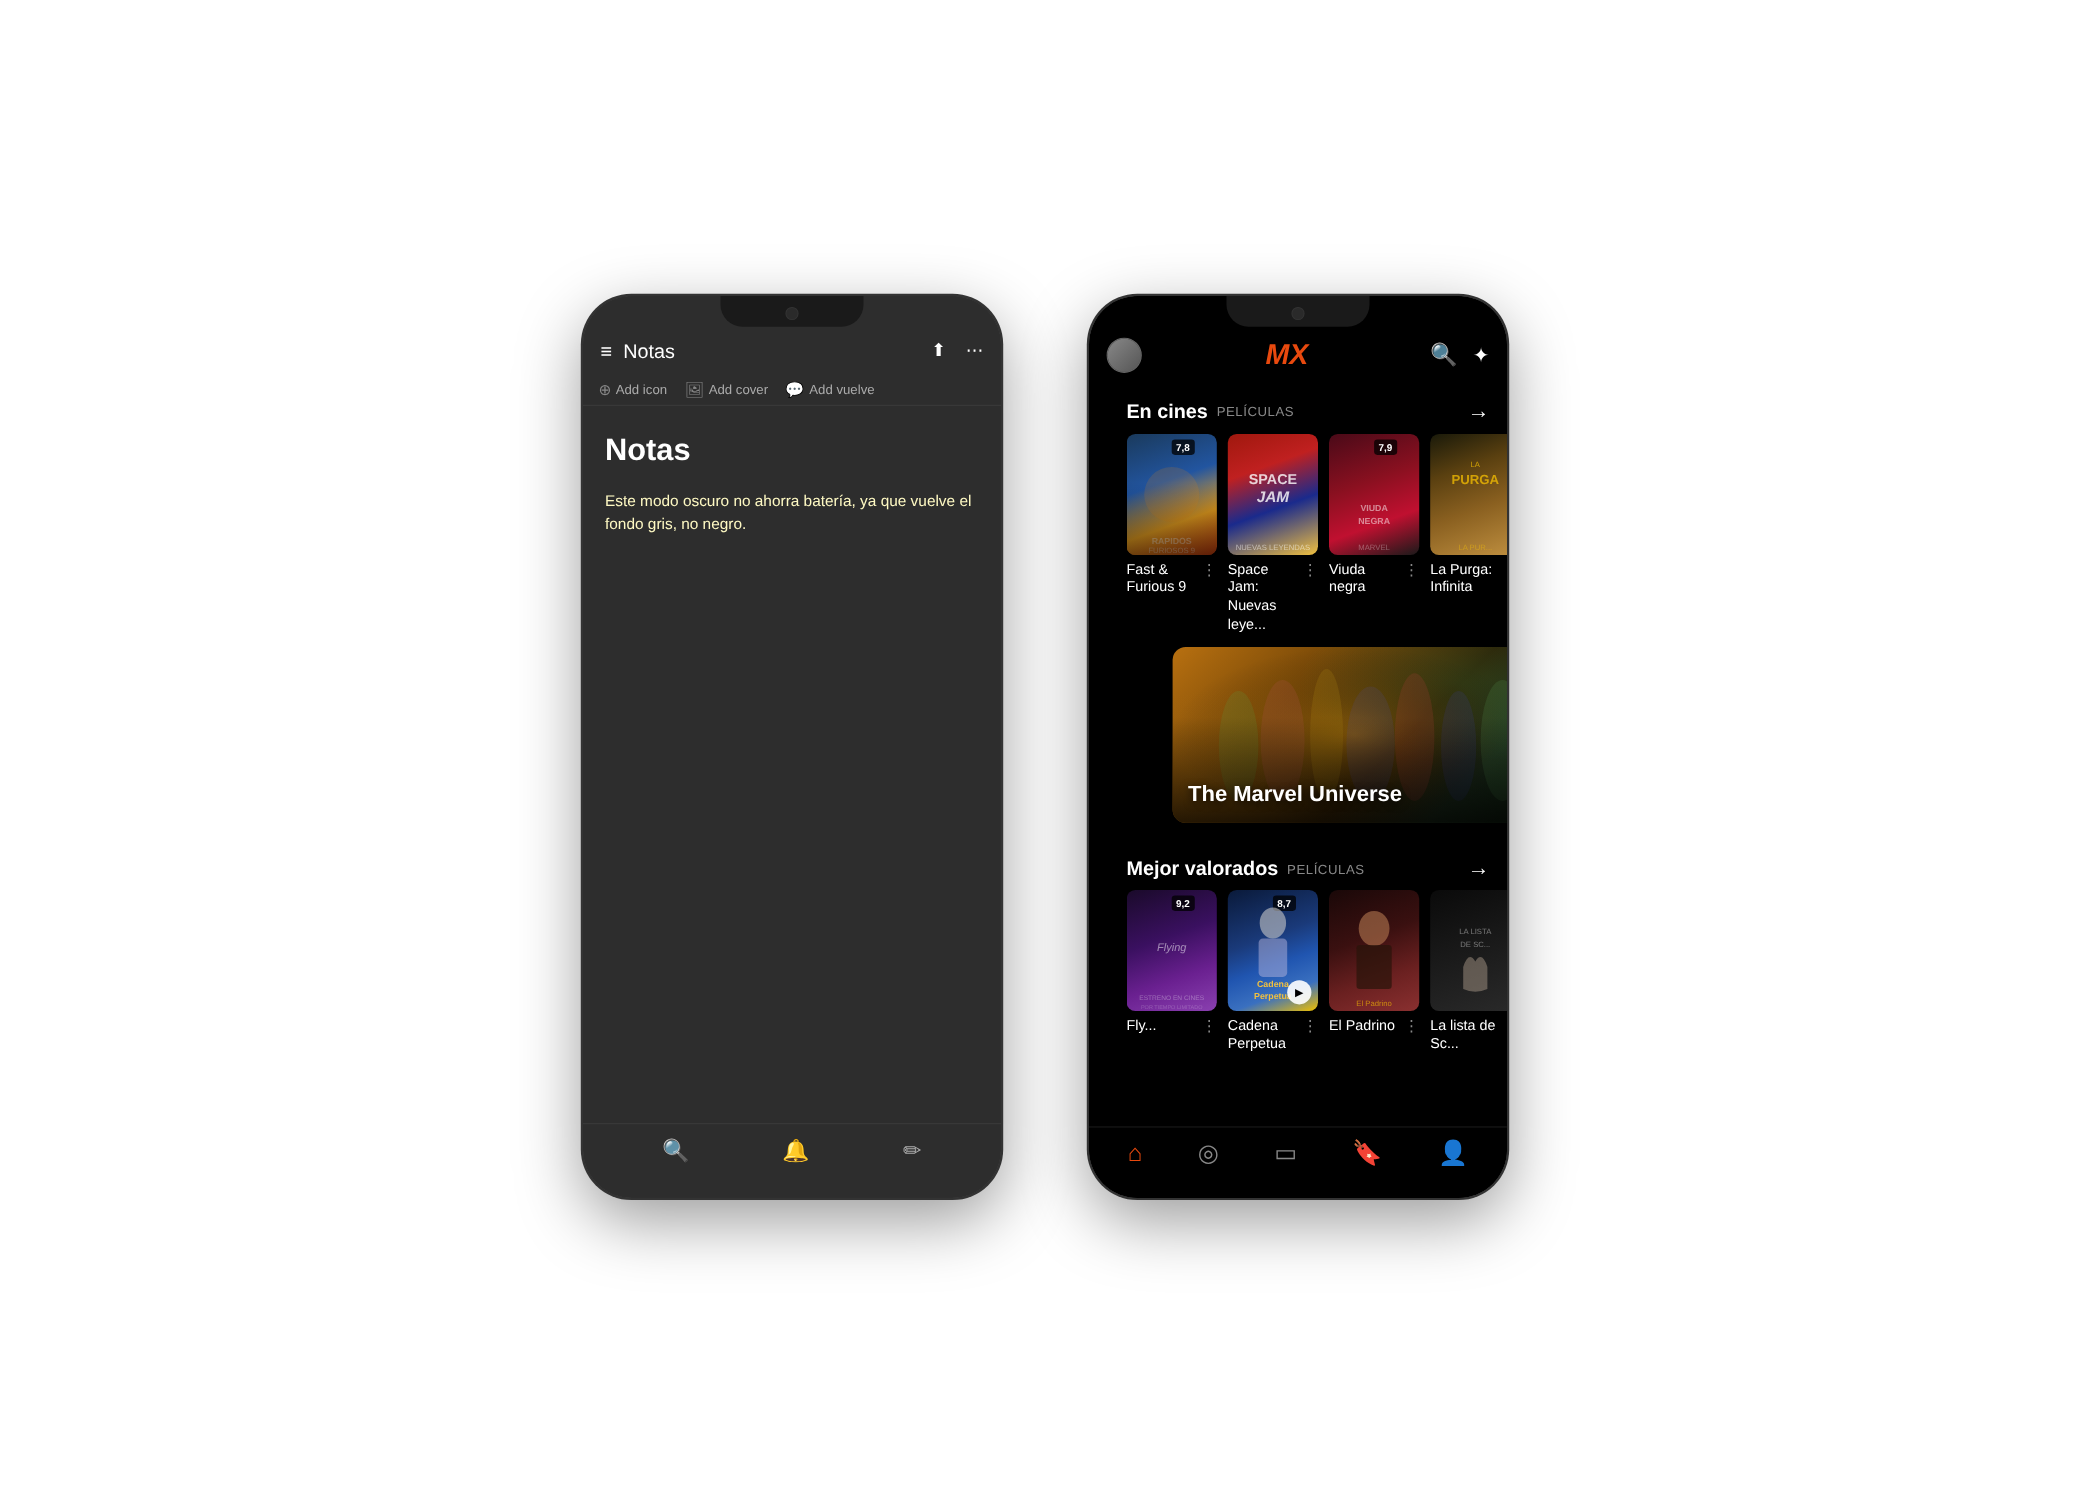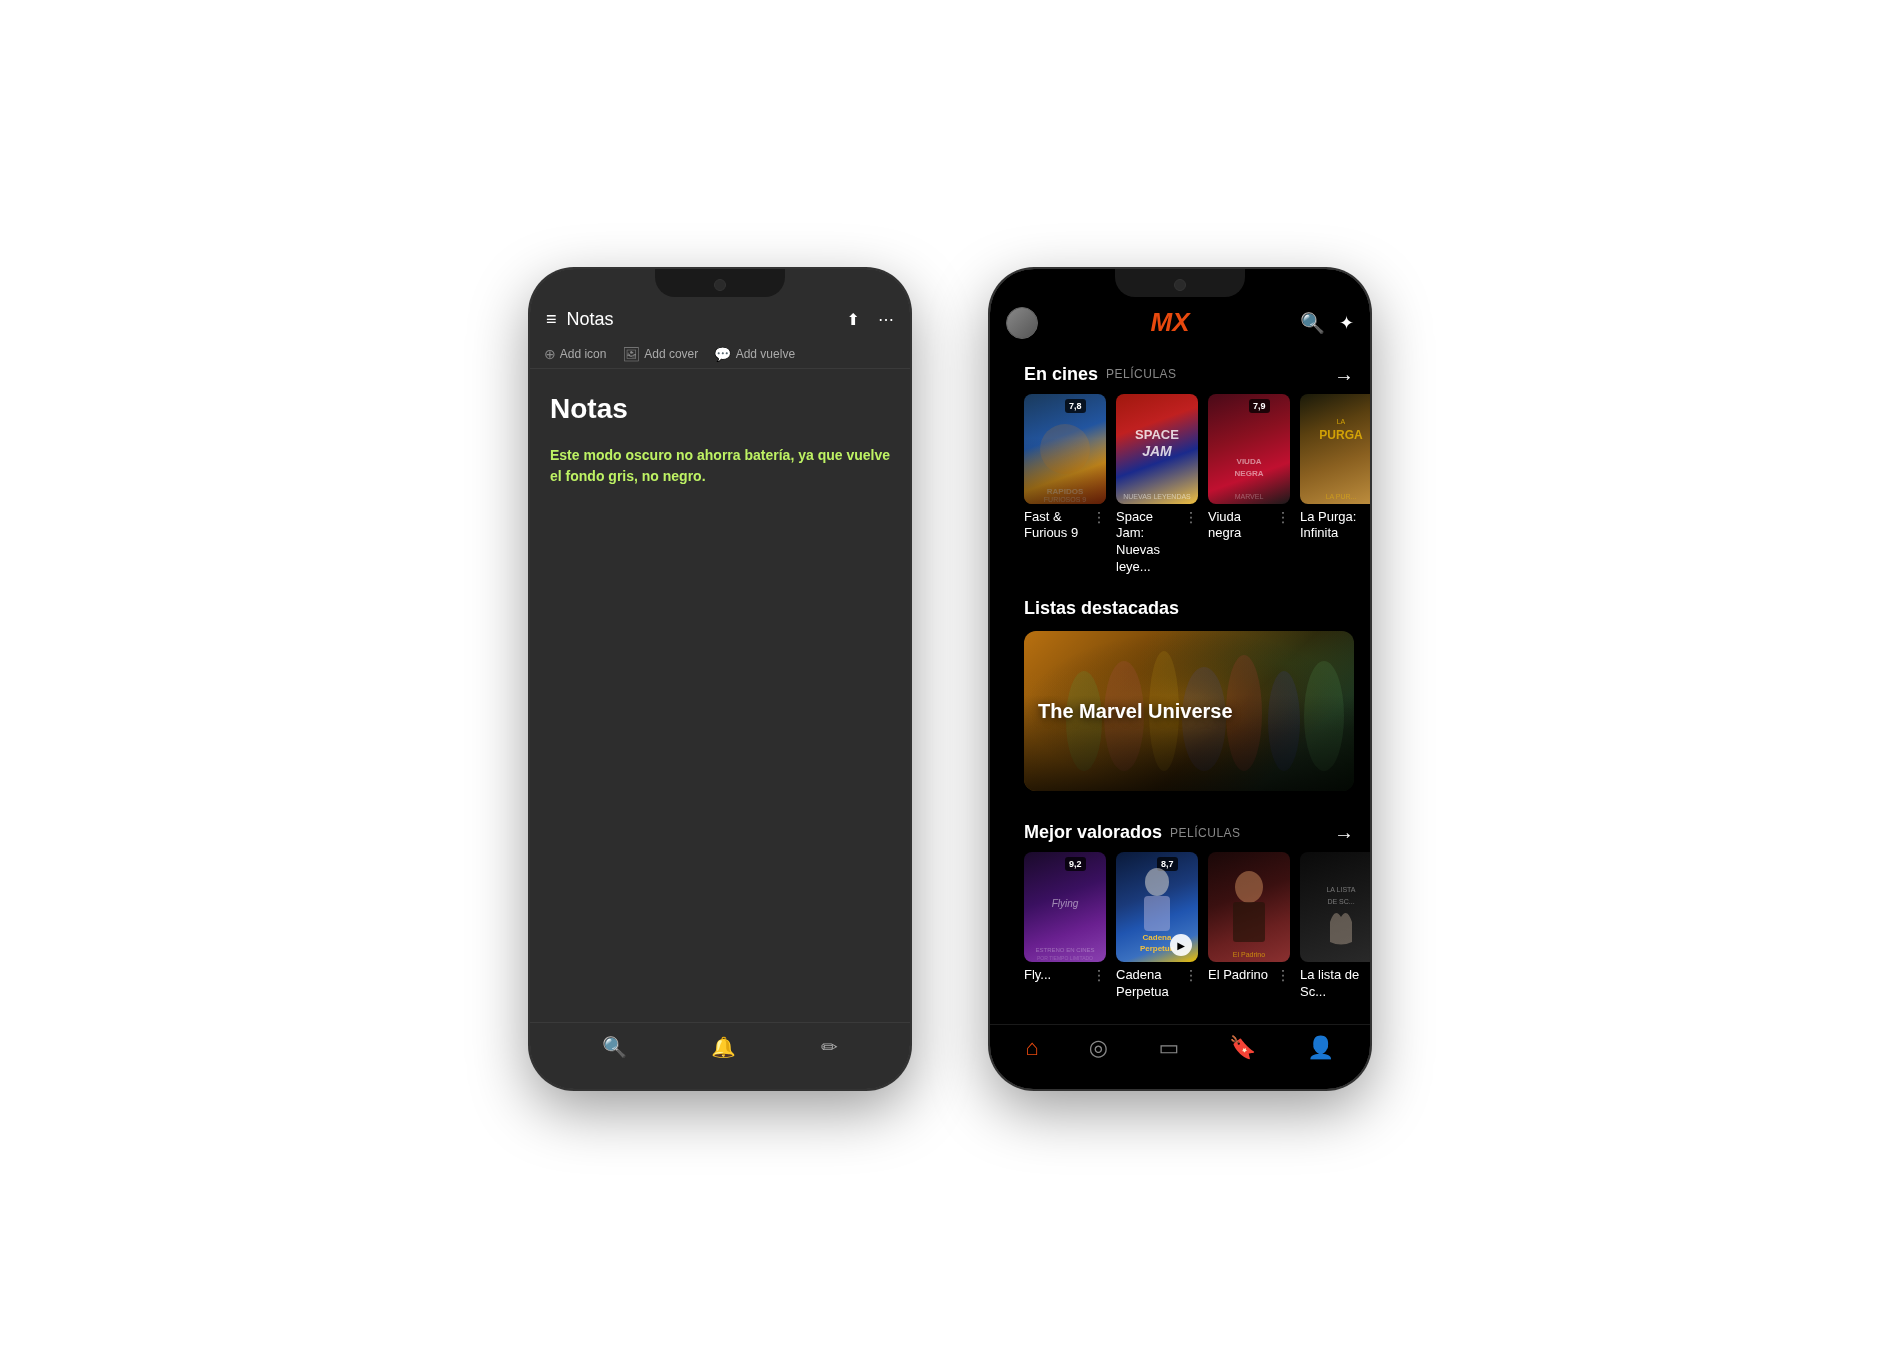"Este modo oscuro no ahorra" .notas-content p { color: #bef264 -> #fef9c3; font-weight: bold -> none }
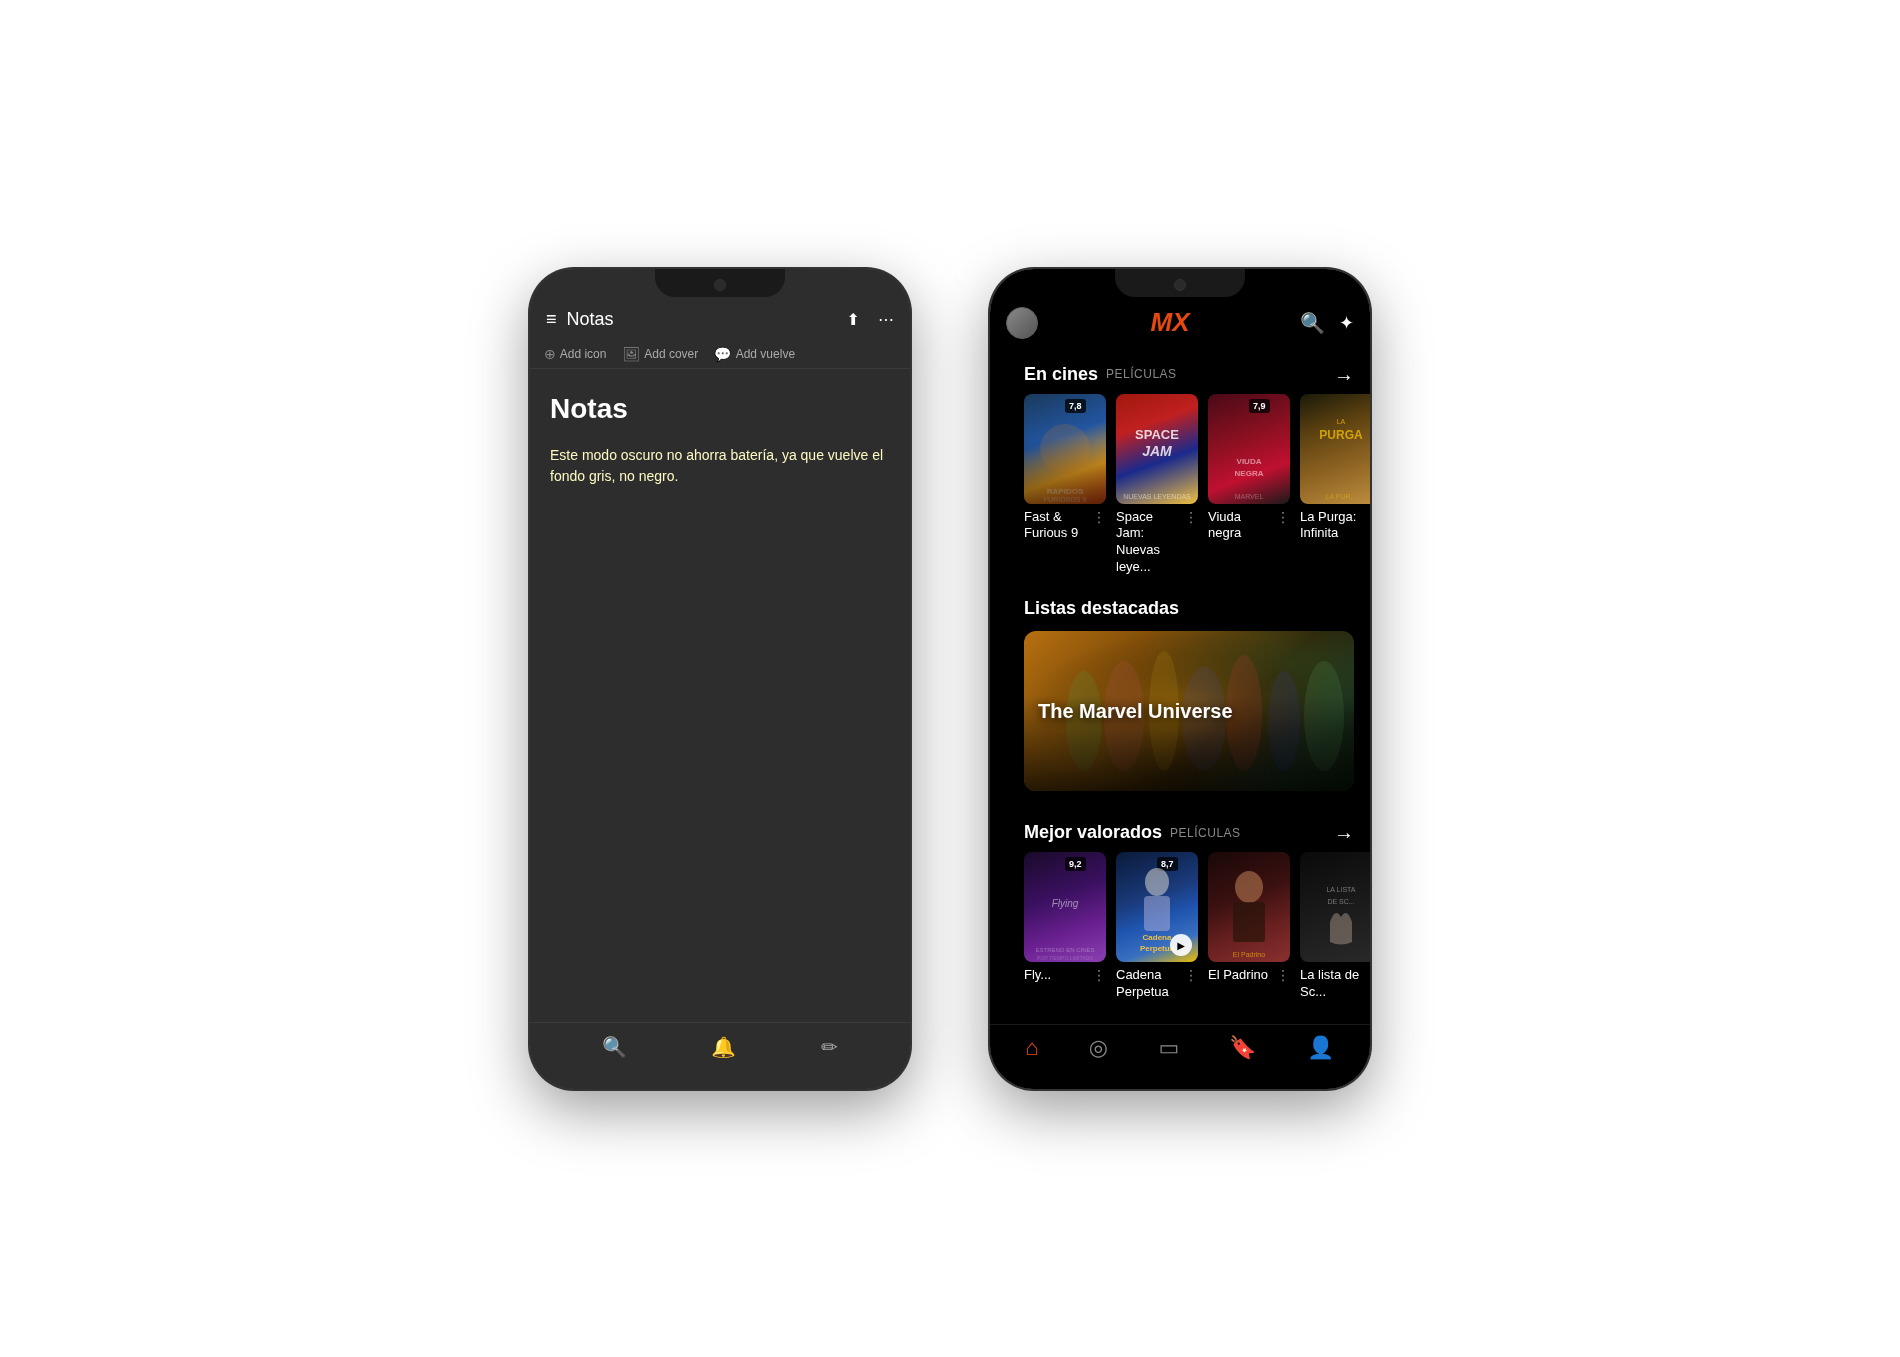"Listas destacadas" div.section-header { html: <div> <span>Listas destacadas</span> </div> -> none }
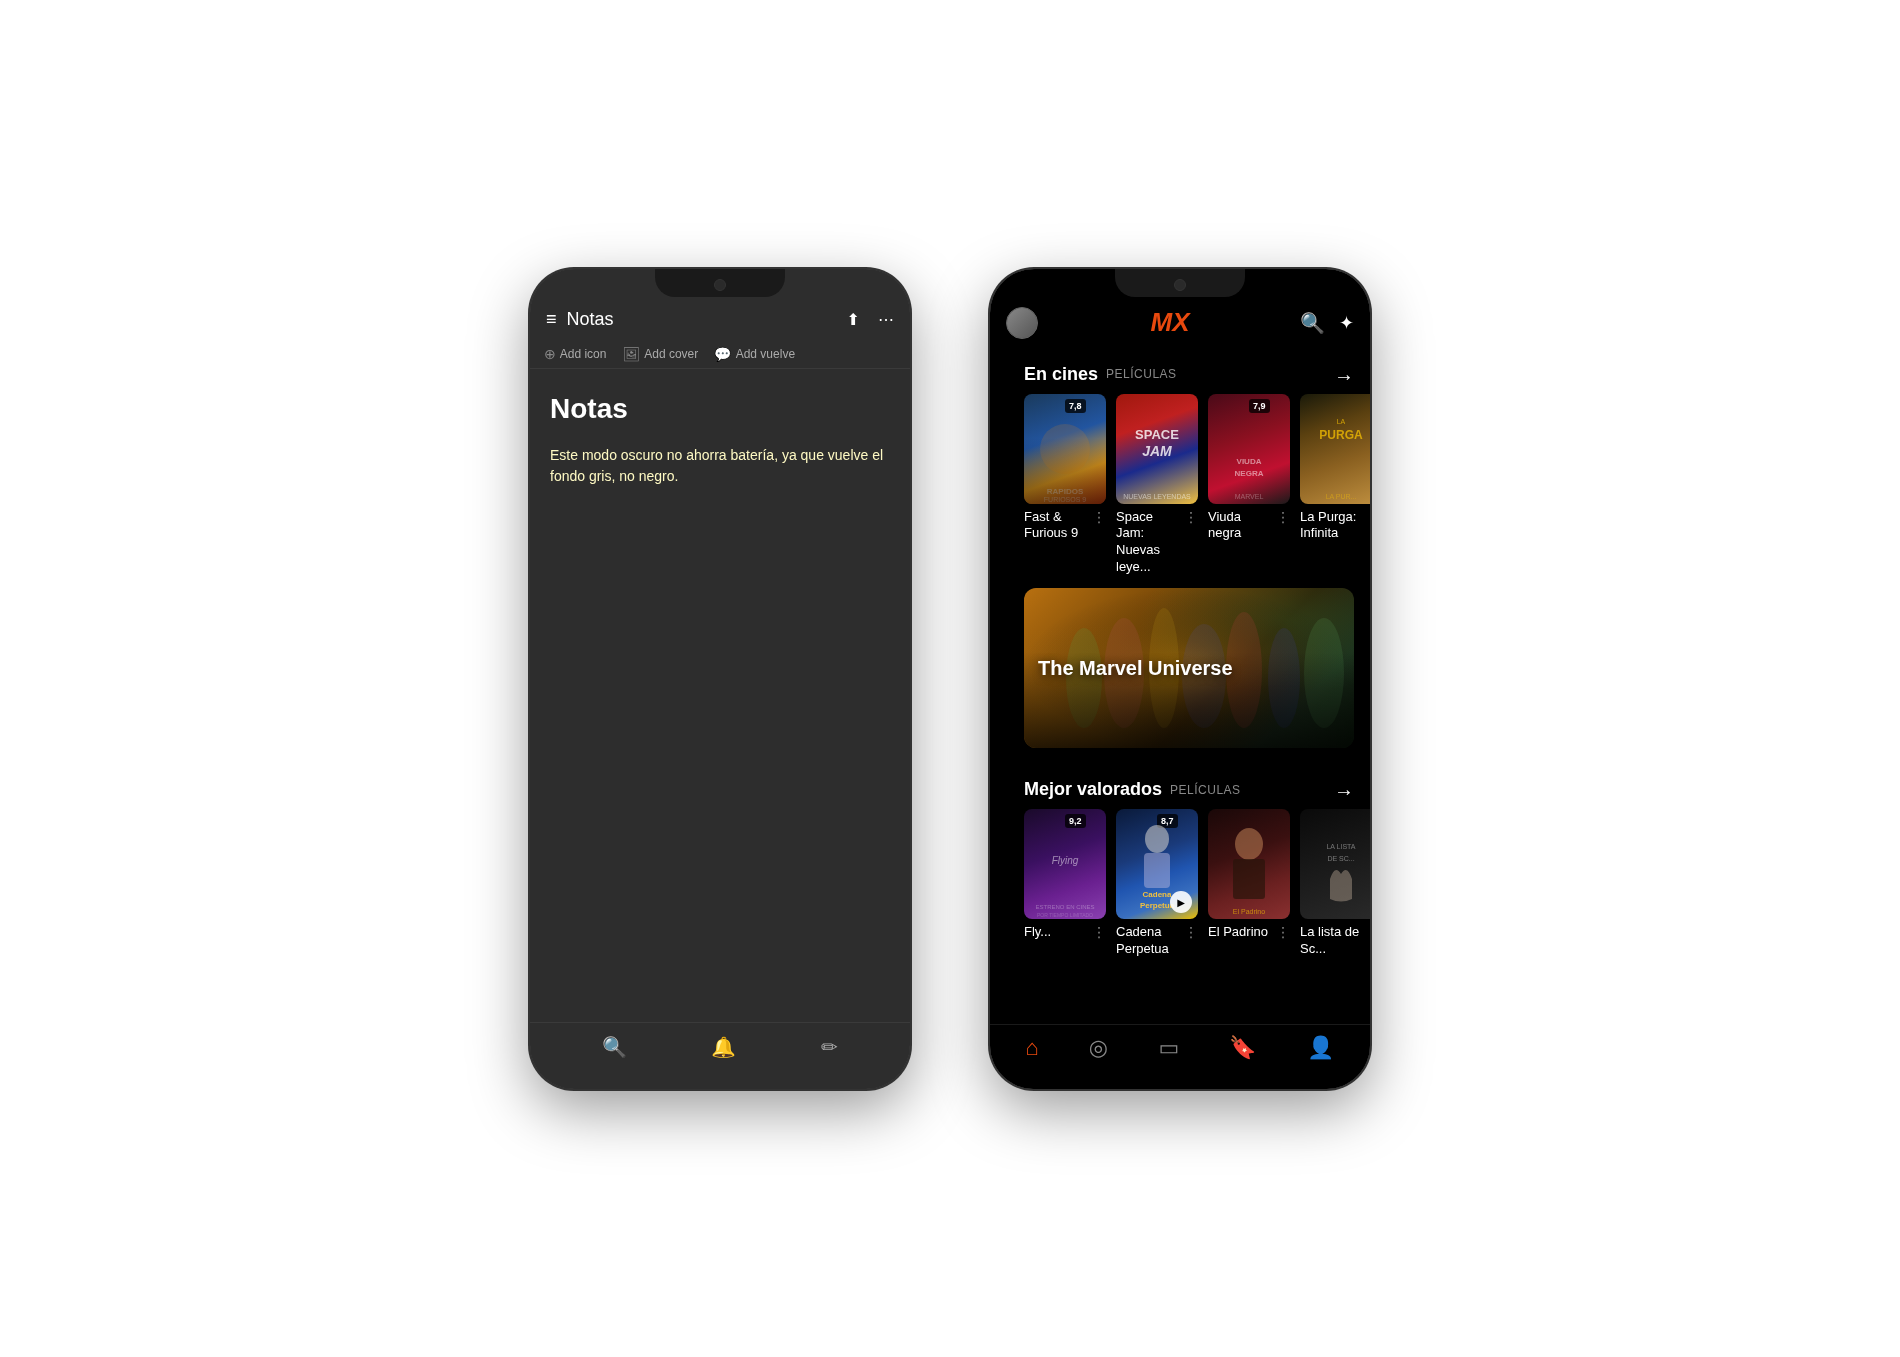"The Marvel Universe" .featured-card { align-items: center -> flex-end; margin-left: none -> 42px }
